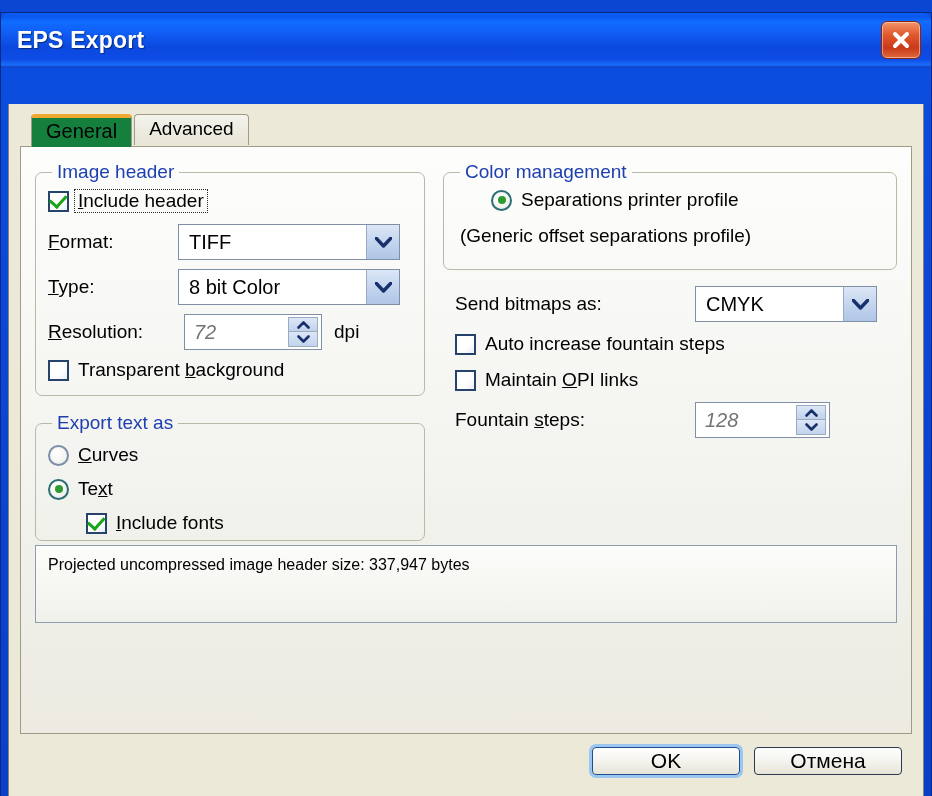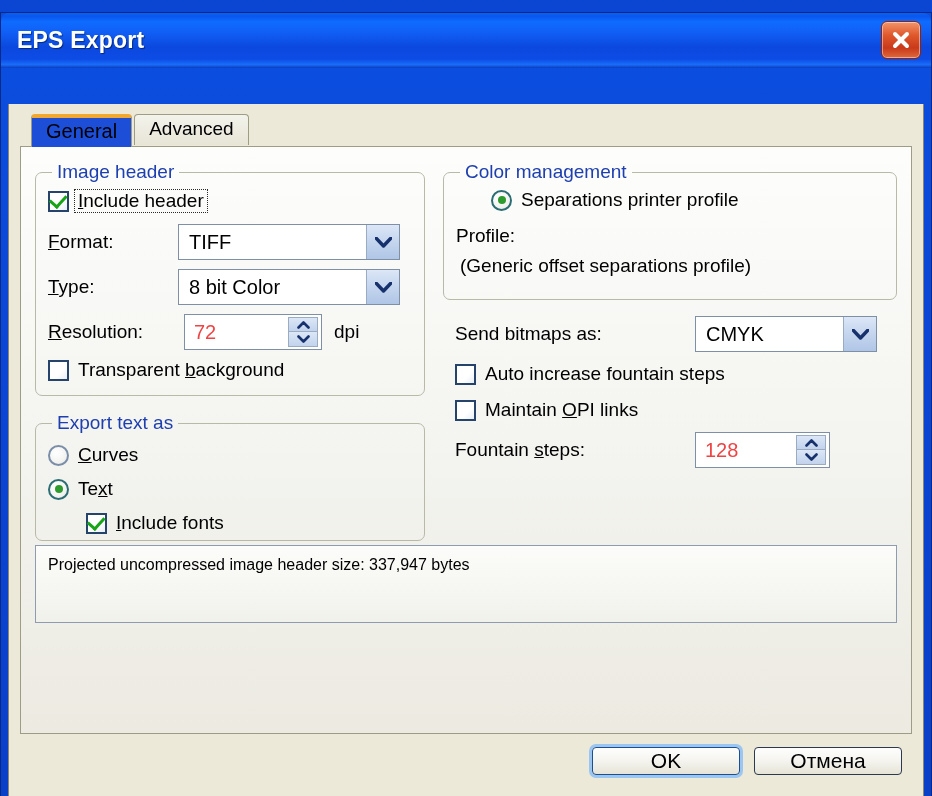"General" .tab.active { background: #1d4ed8 -> #15803d }
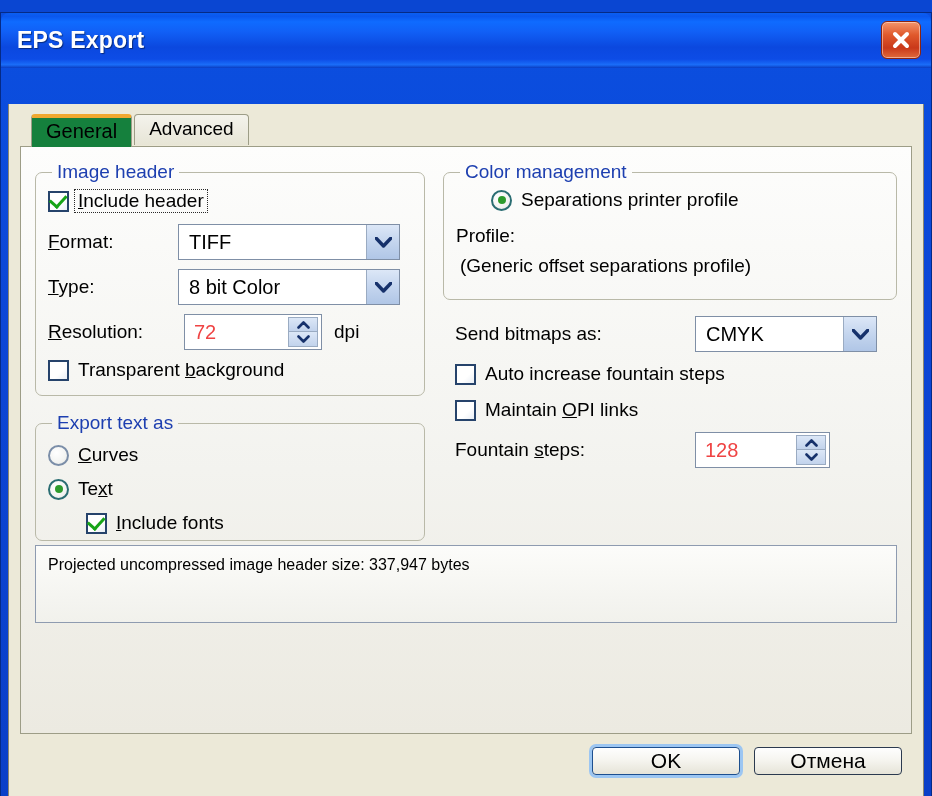"Profile:" div.row { html: <div> <span>Profile:</span> </div> -> none }
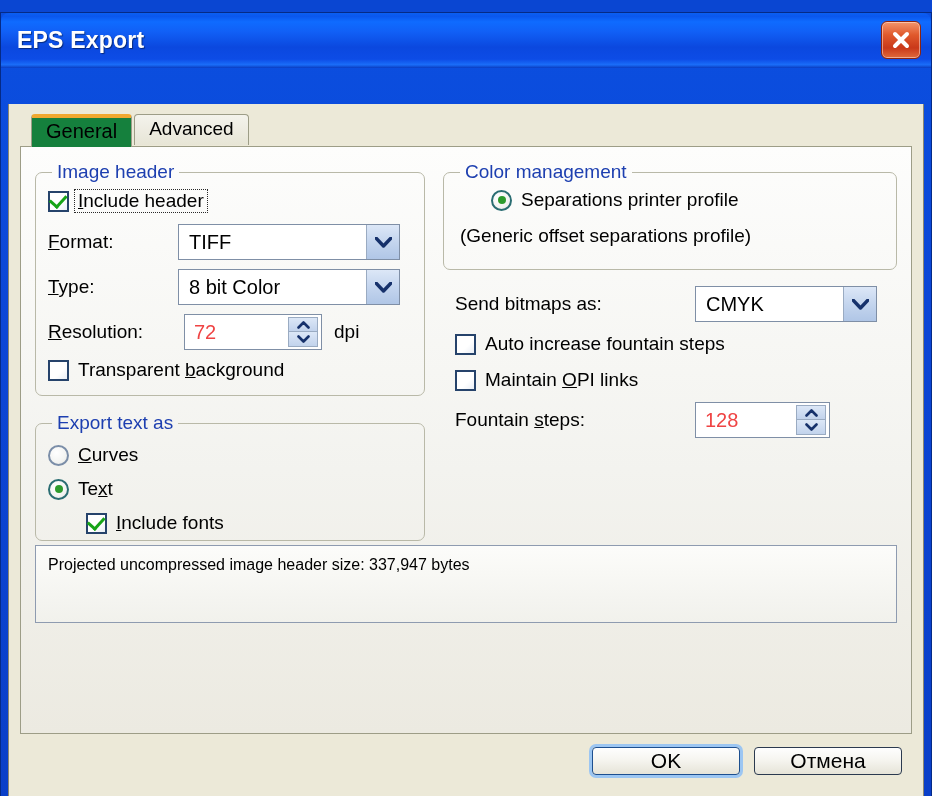"72" .spin .val { color: #ef4444 -> #737373; font-style: none -> italic }
